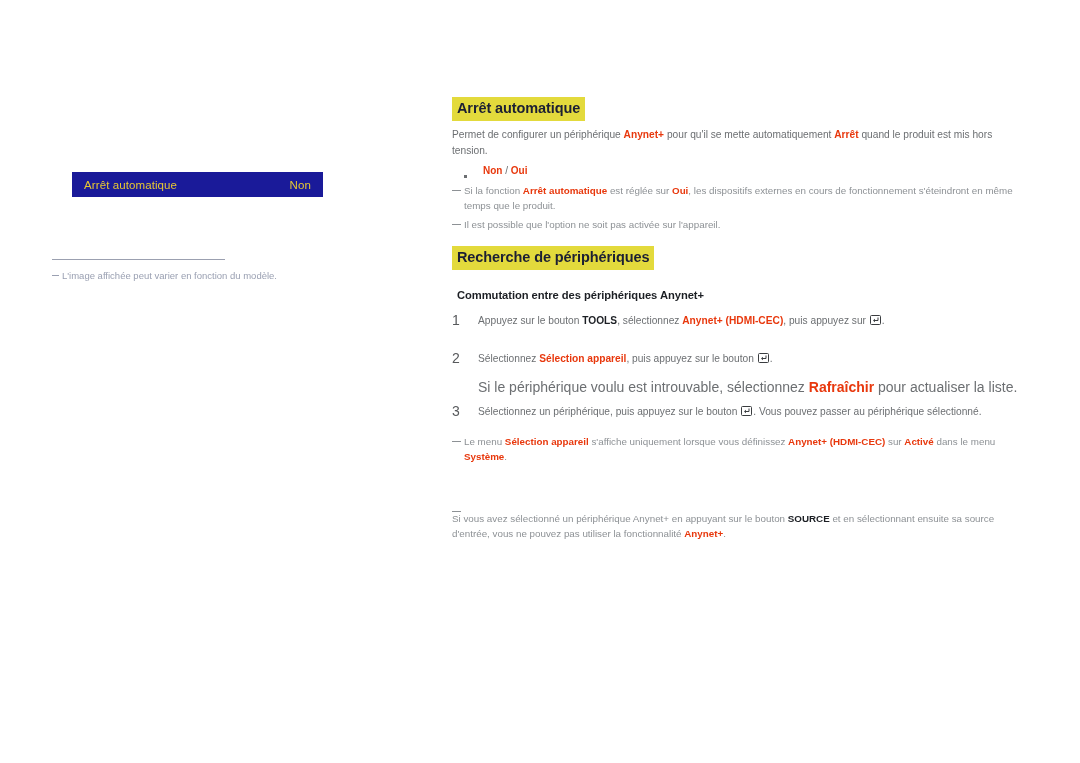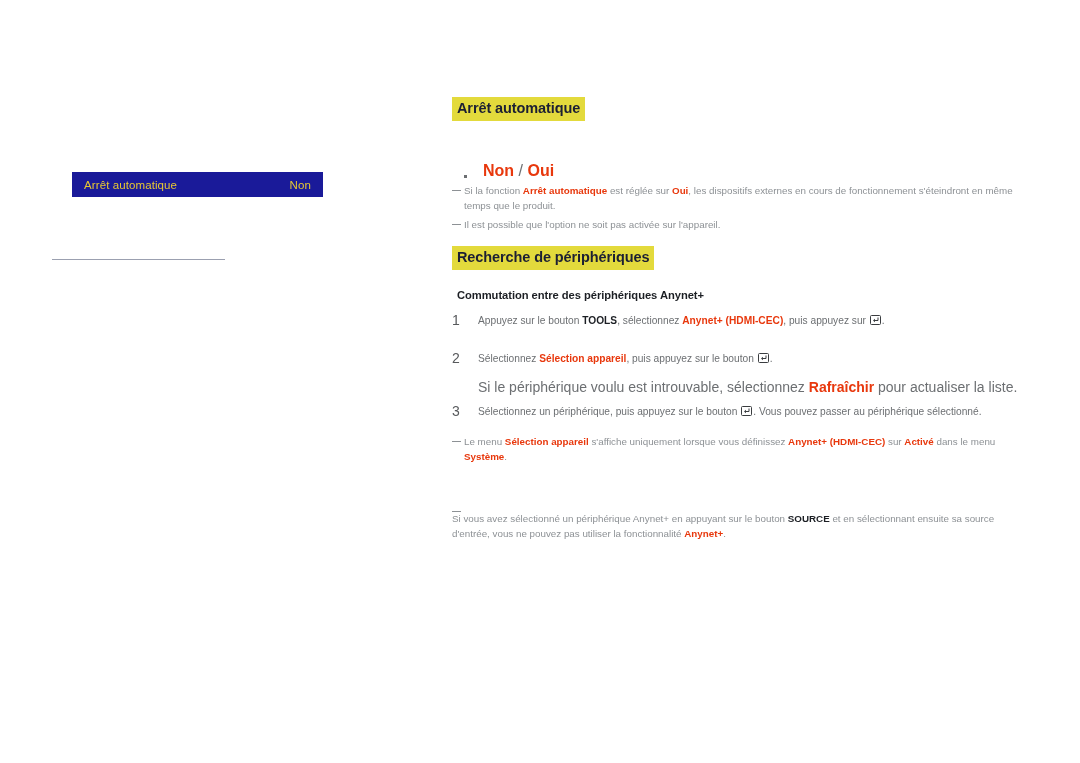"Permet de configurer un périphérique" div.body-para { html: none -> <div> <span>Permet de configurer un périphérique </span><span>Anynet+</span><span> pour qu'il se mette automatiquement </span><span>Arrêt</span><span> quand le produit est mis hors tension.</span> </div> }
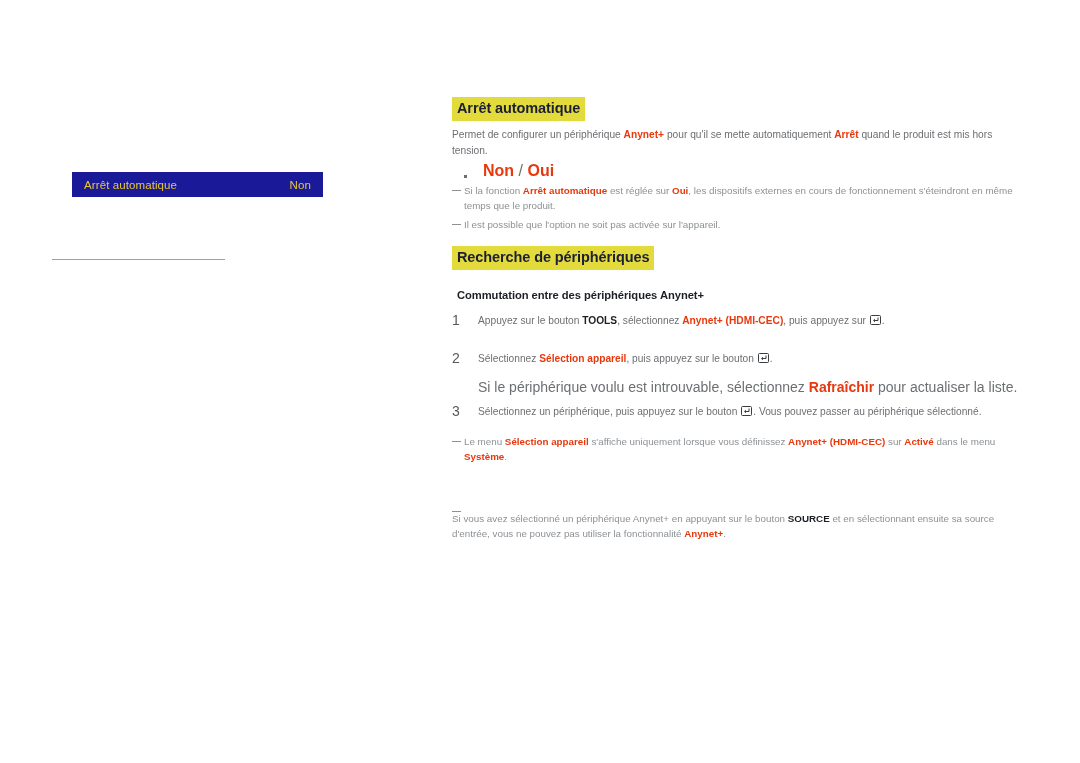"Non / Oui" .bullet-row { font-size: 16px -> 10px }
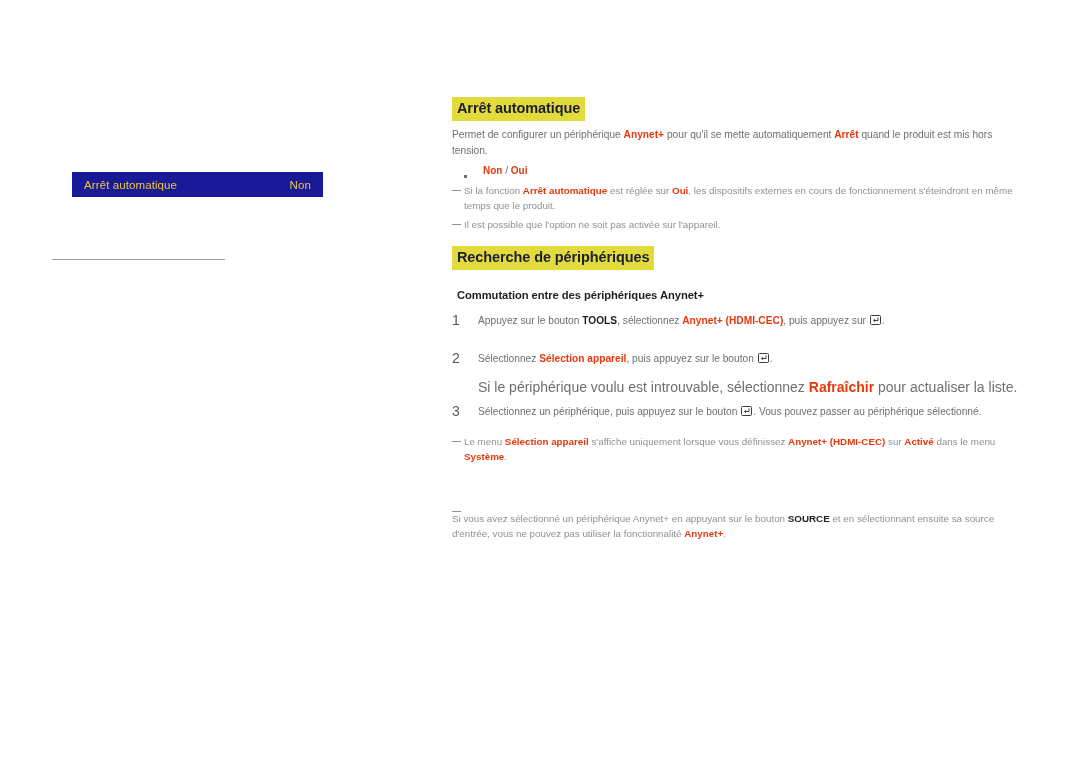"L'image affichée peut varier en" div { html: none -> <div> <span></span><span>L'image affichée peut varier en fonction du modèle.</span> </div> }
